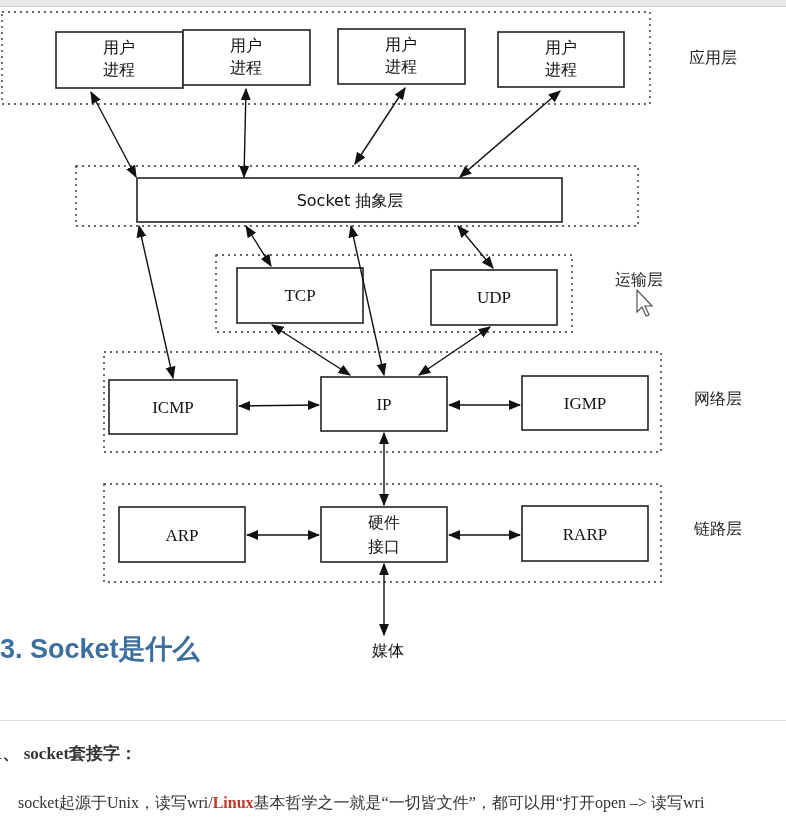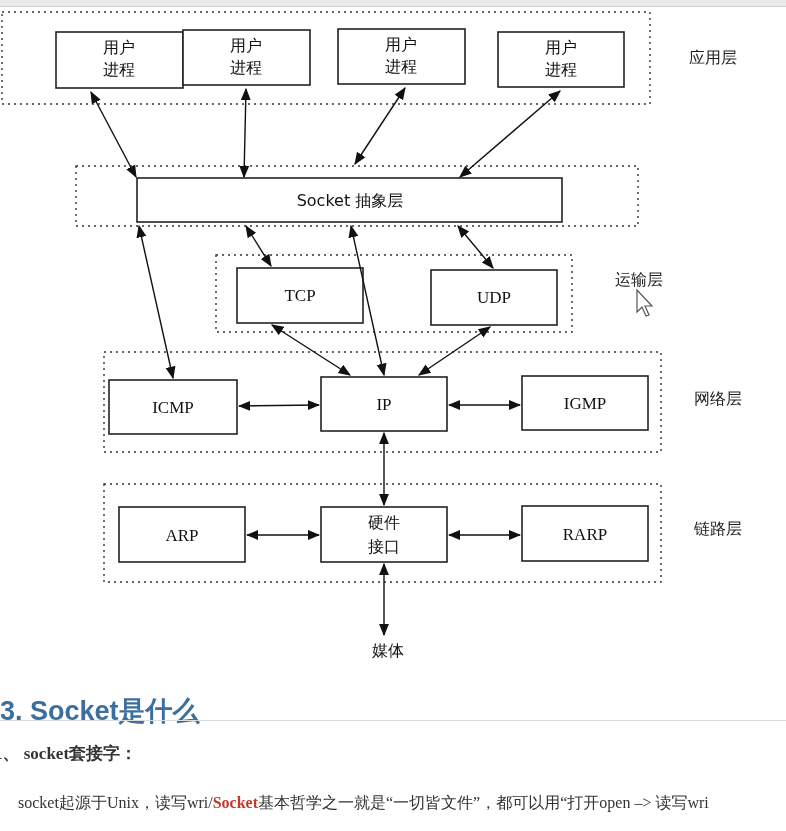"3. Socket是什么" .heading { top: 693px -> 631px }
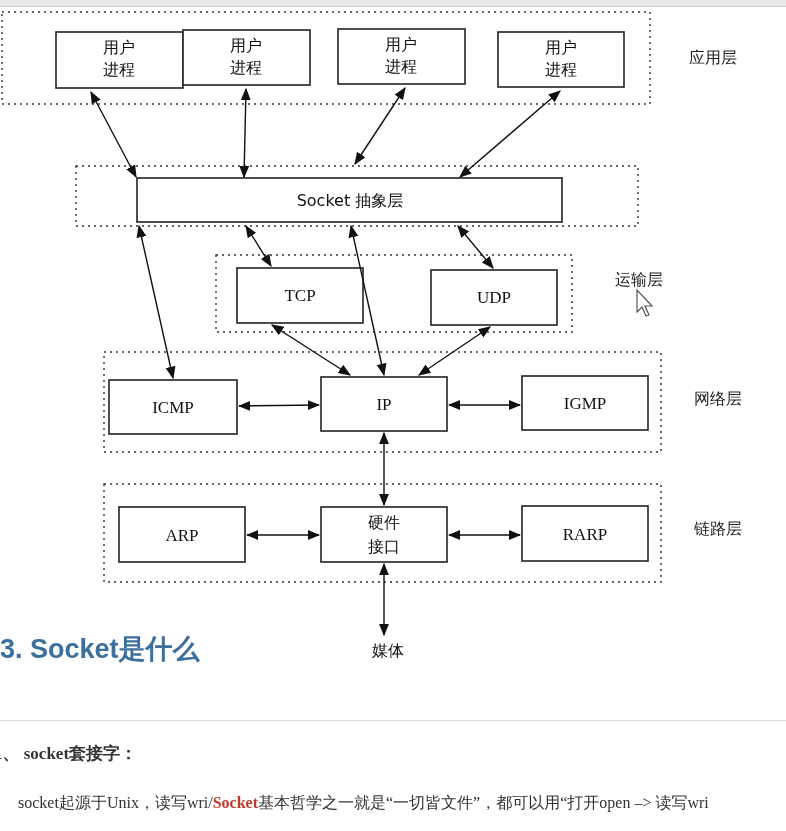"Socket" span.hl { text: Socket -> Linux }
